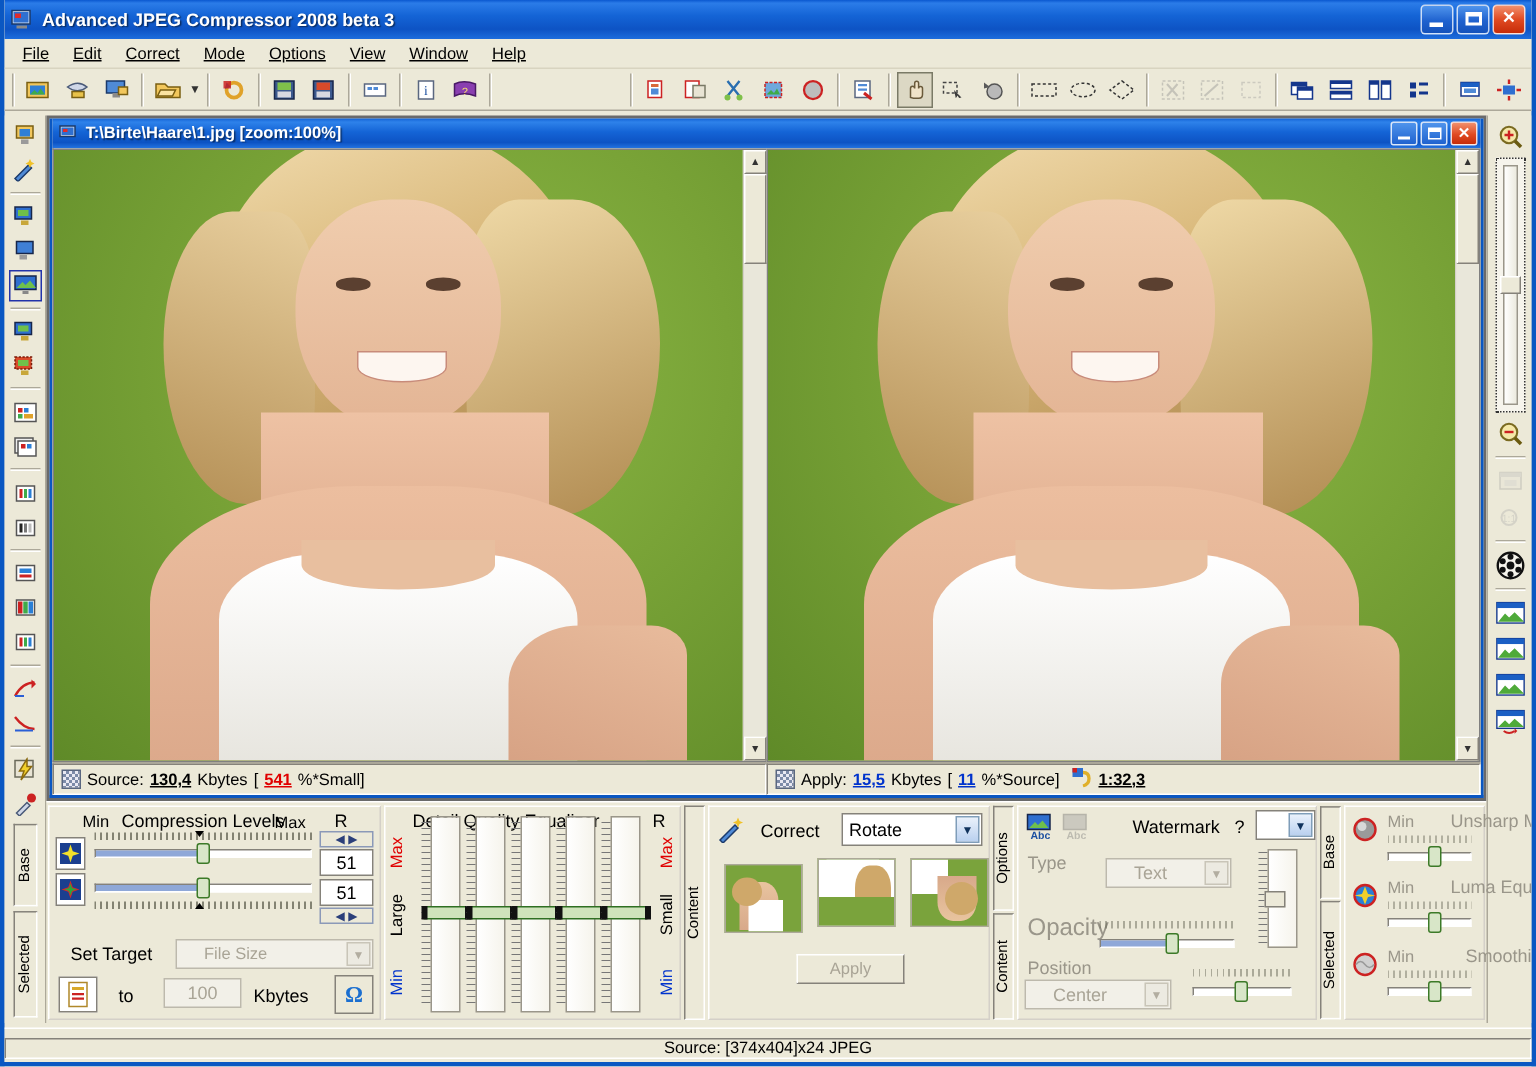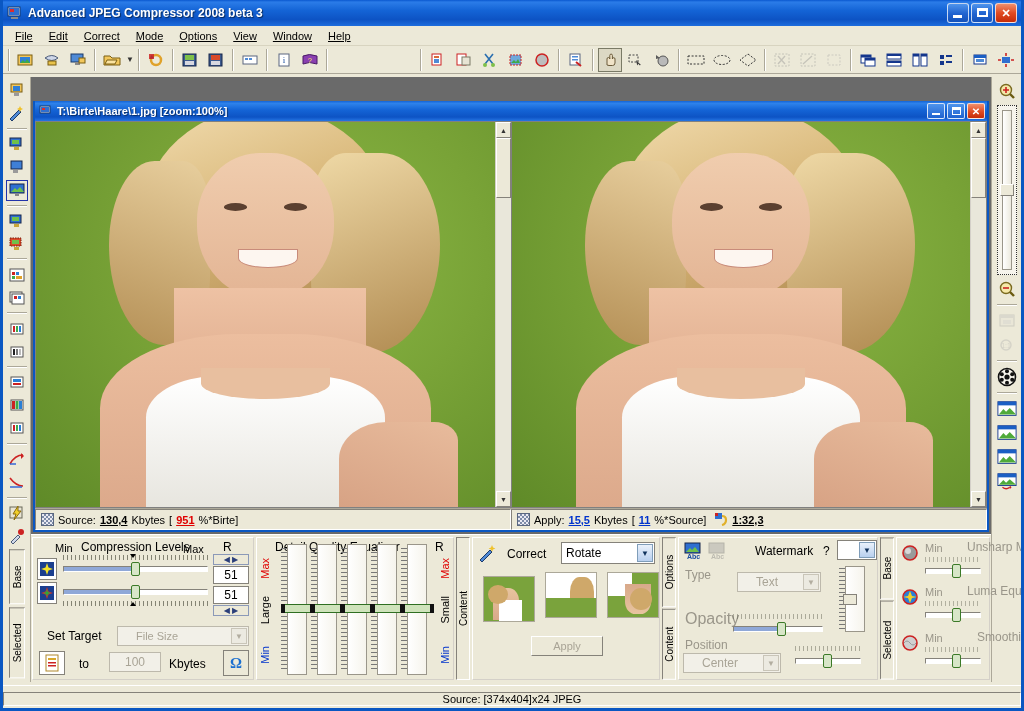"T:\Birte\Haare\1.jpg [zoom:100%]" .mdi-win { margin-top: 22px -> none }
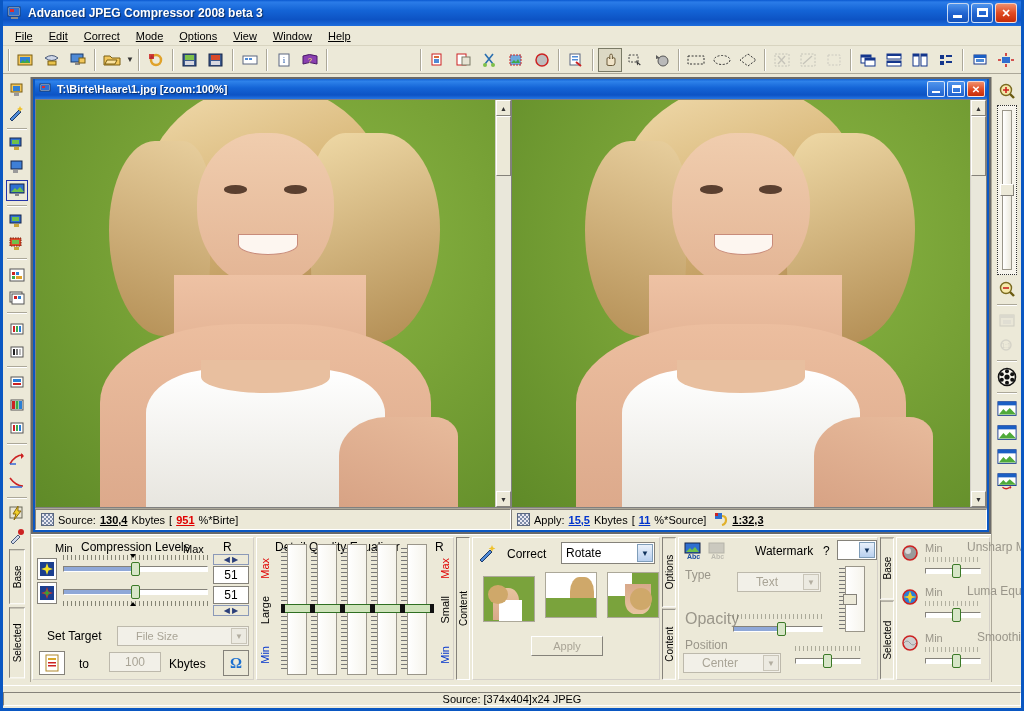"951" span.b { text: 951 -> 541 }
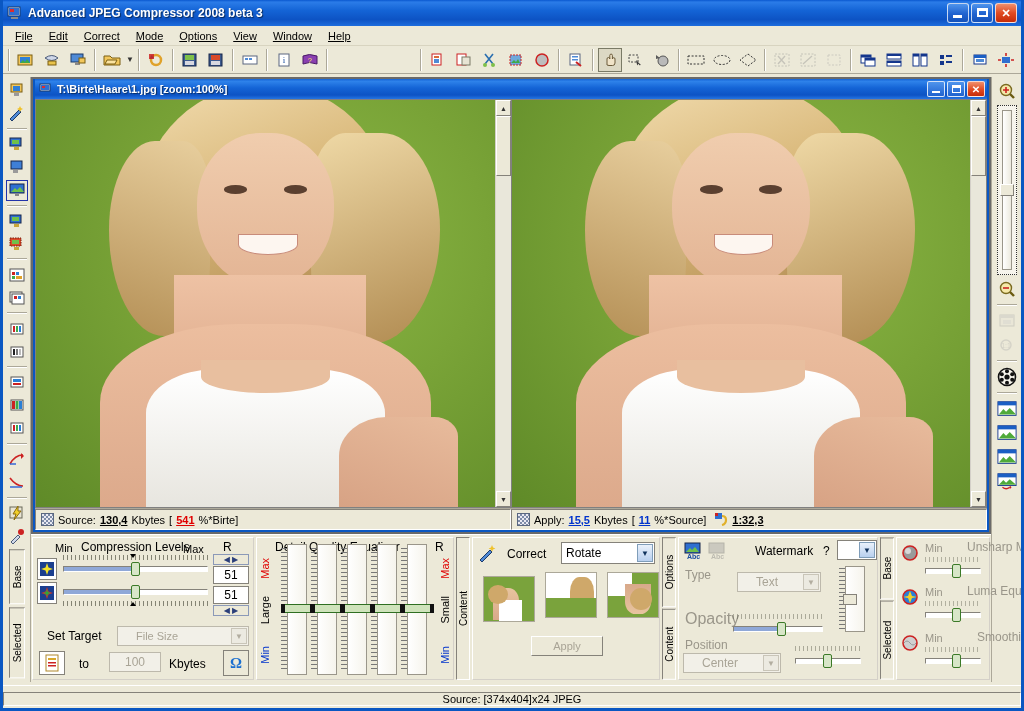"%*Birte]" span { text: Birte -> Small }
